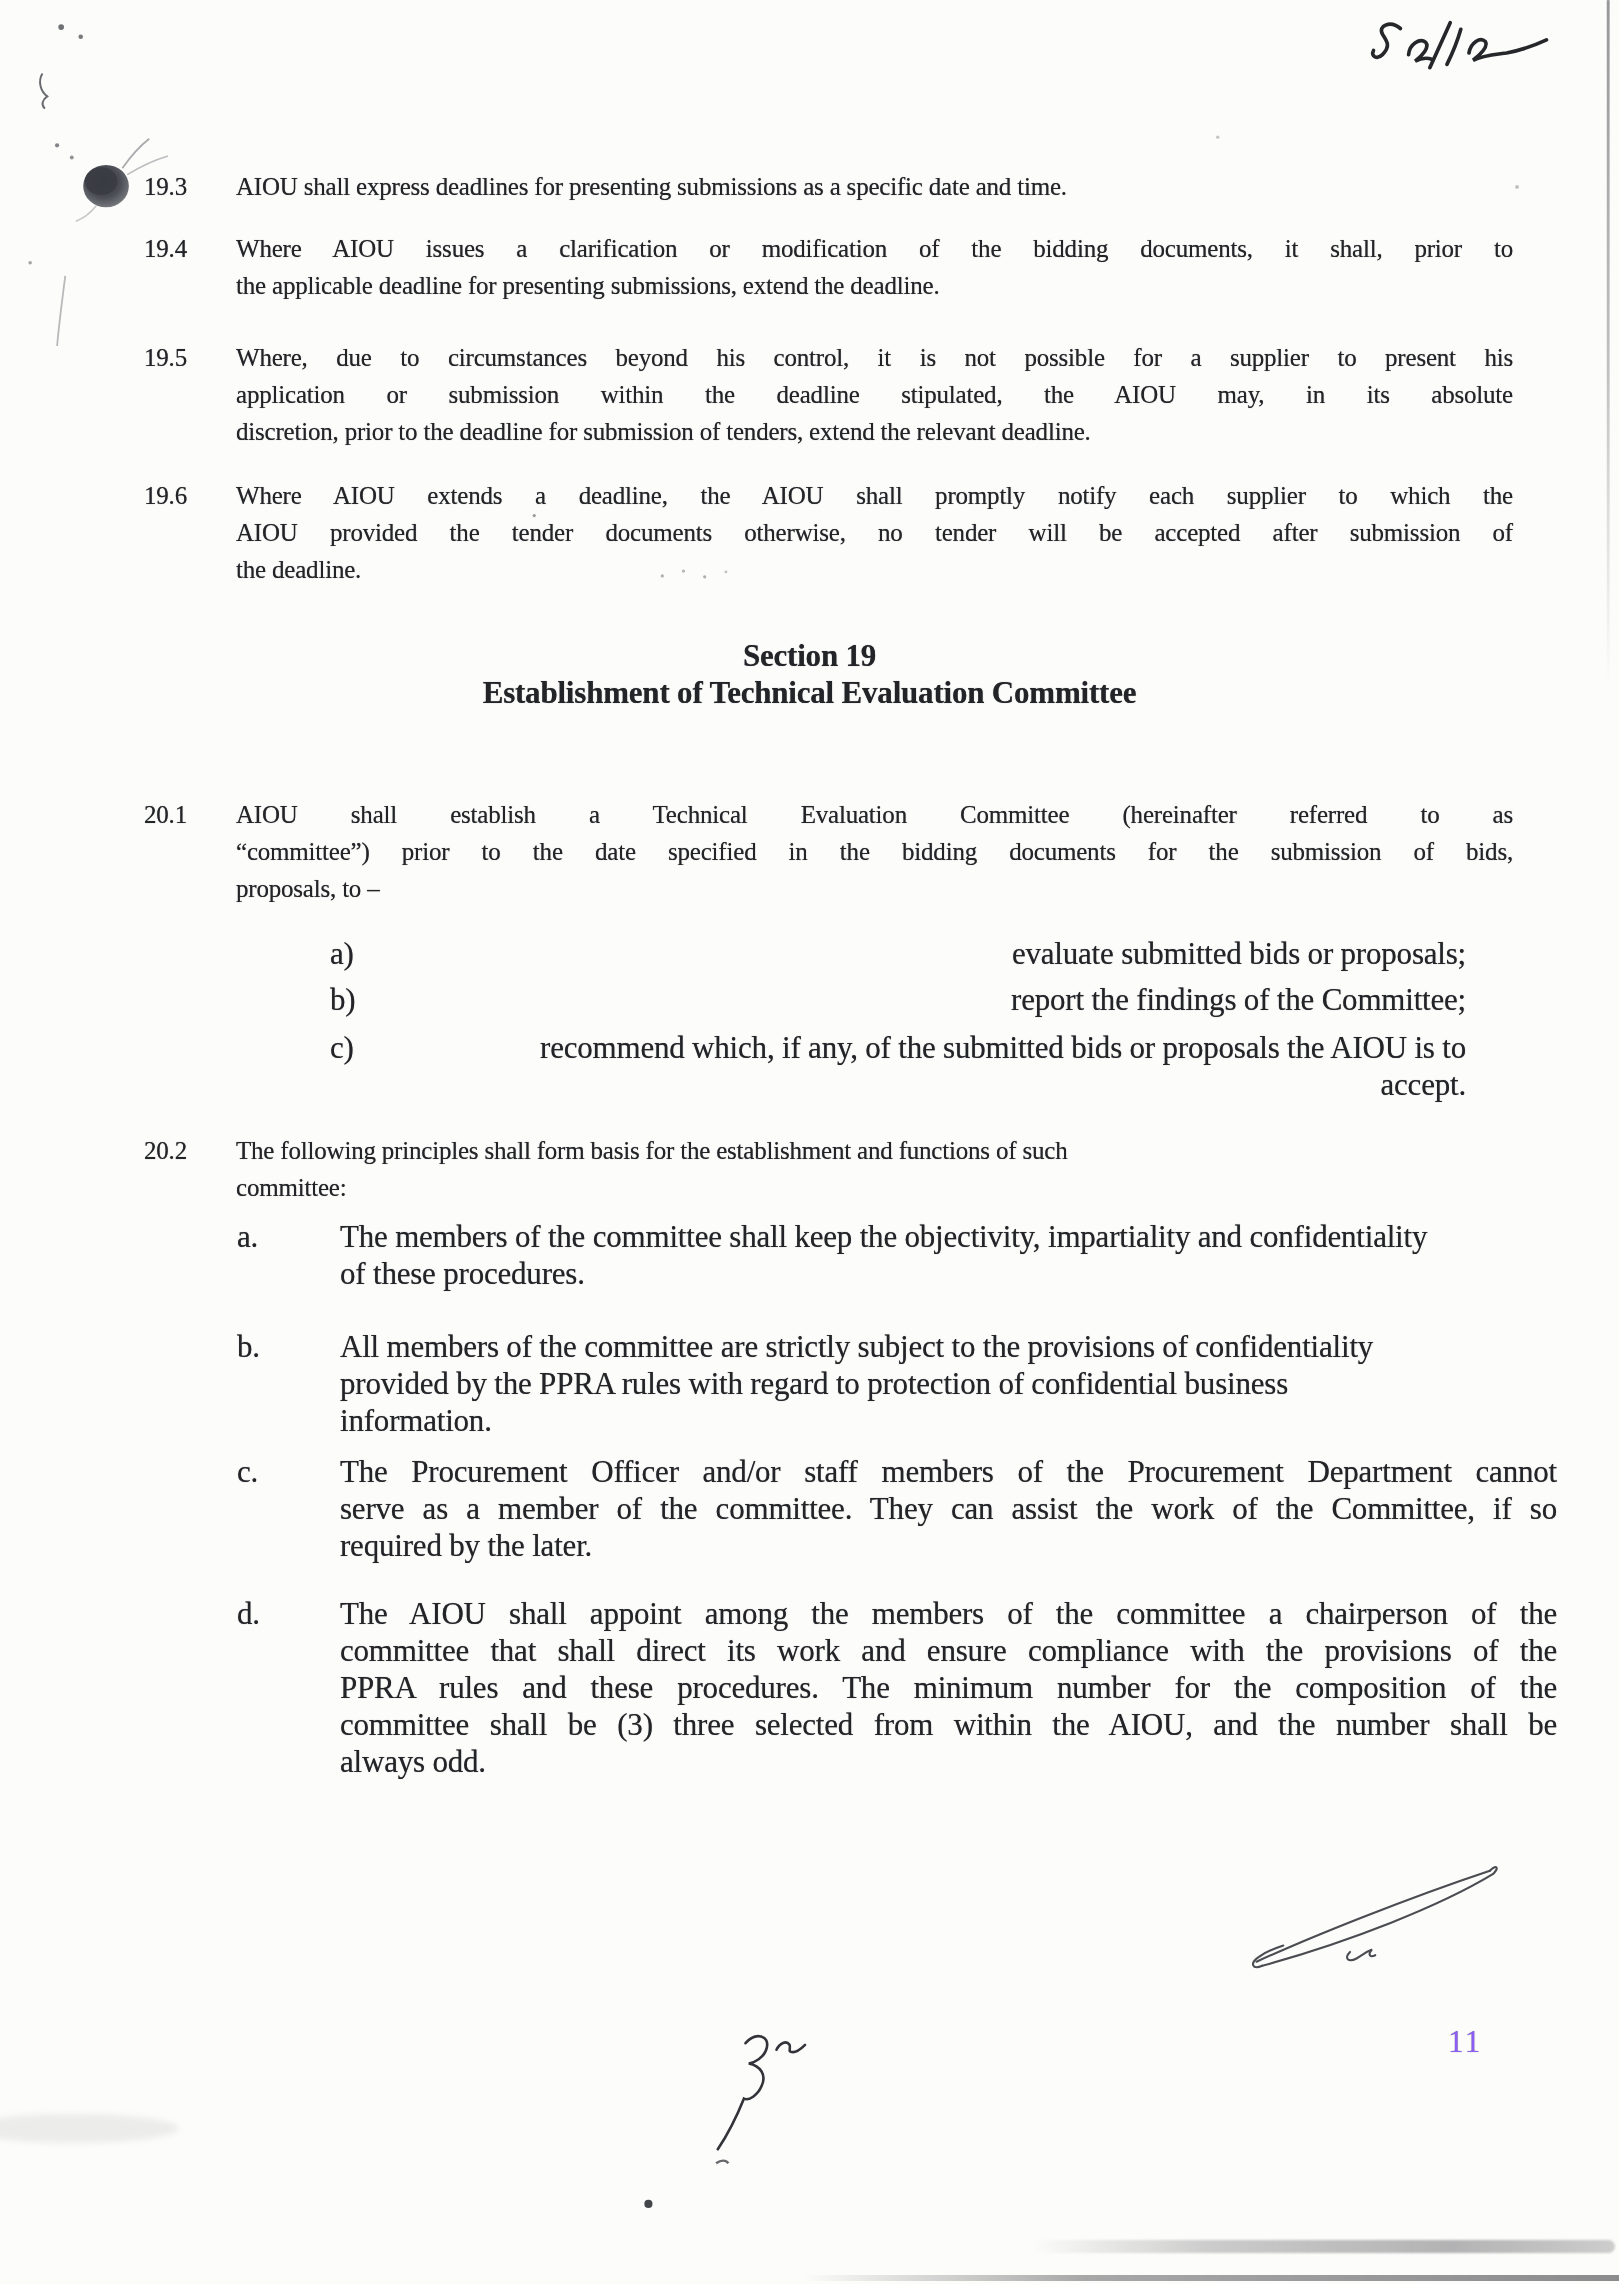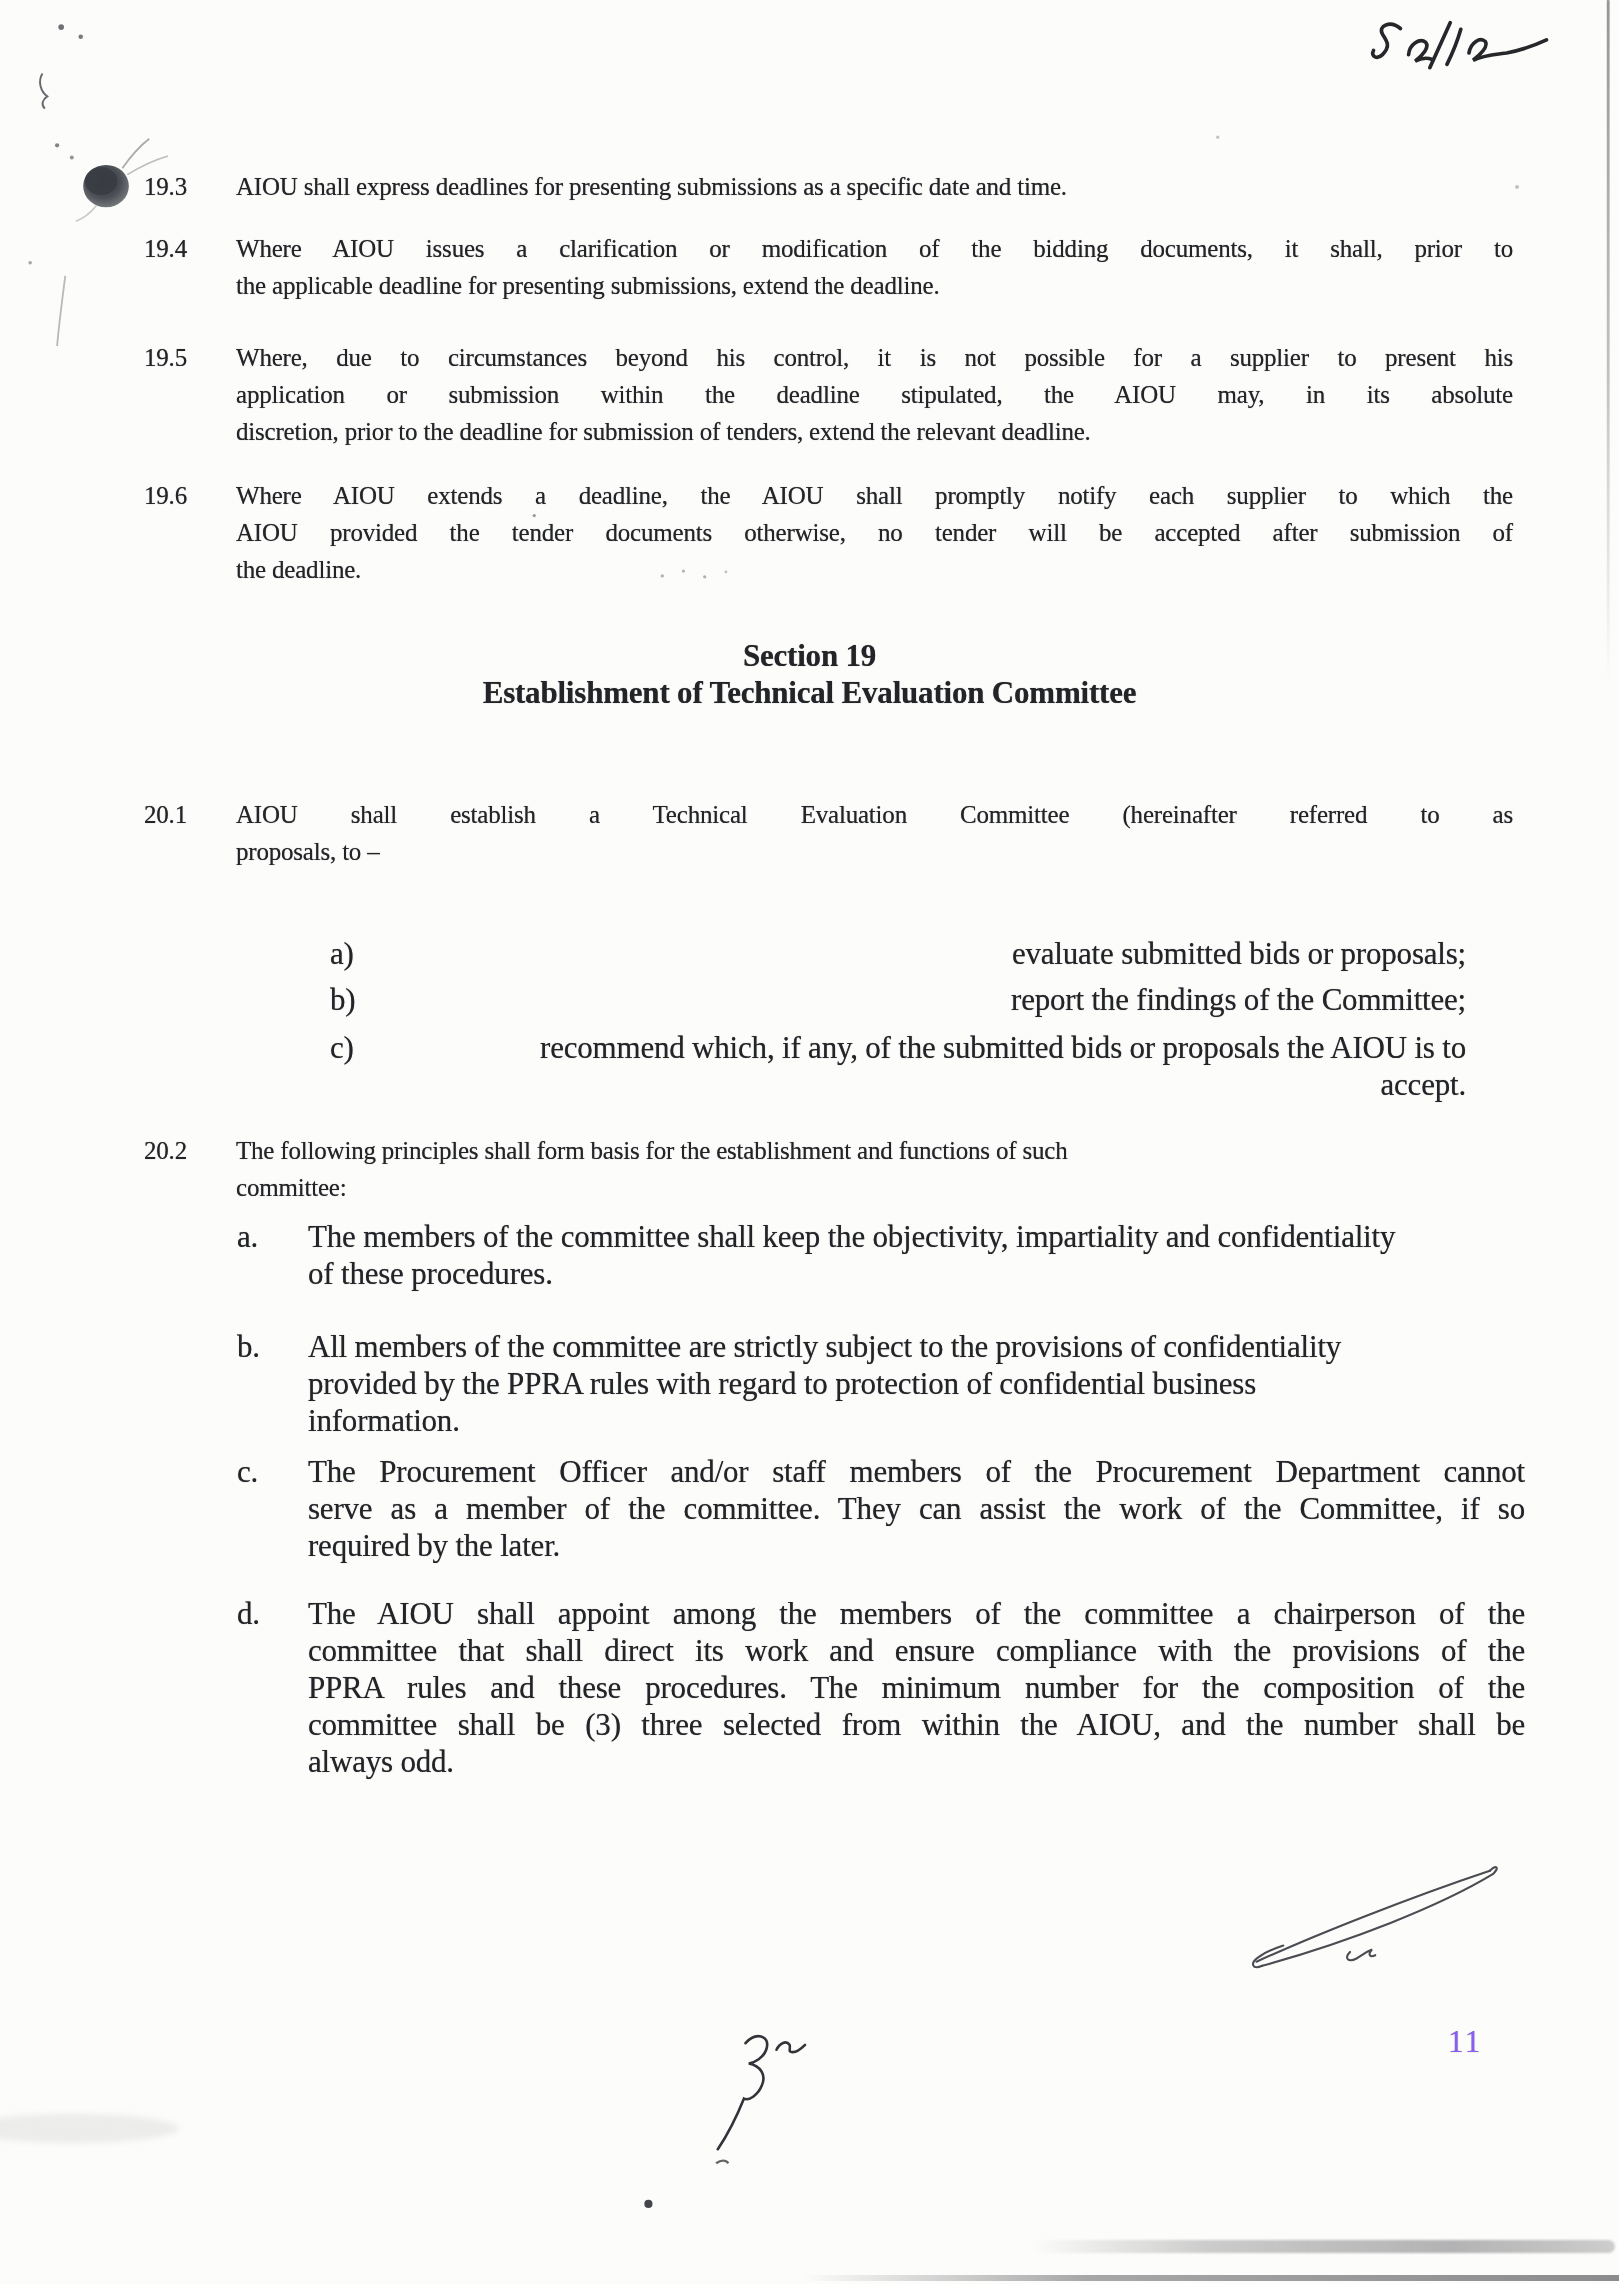"“committee”) prior to the date" div.ln { html: none -> <div>“committee”) prior to the date specified in the bidding documents for the submission of bids,</div> }
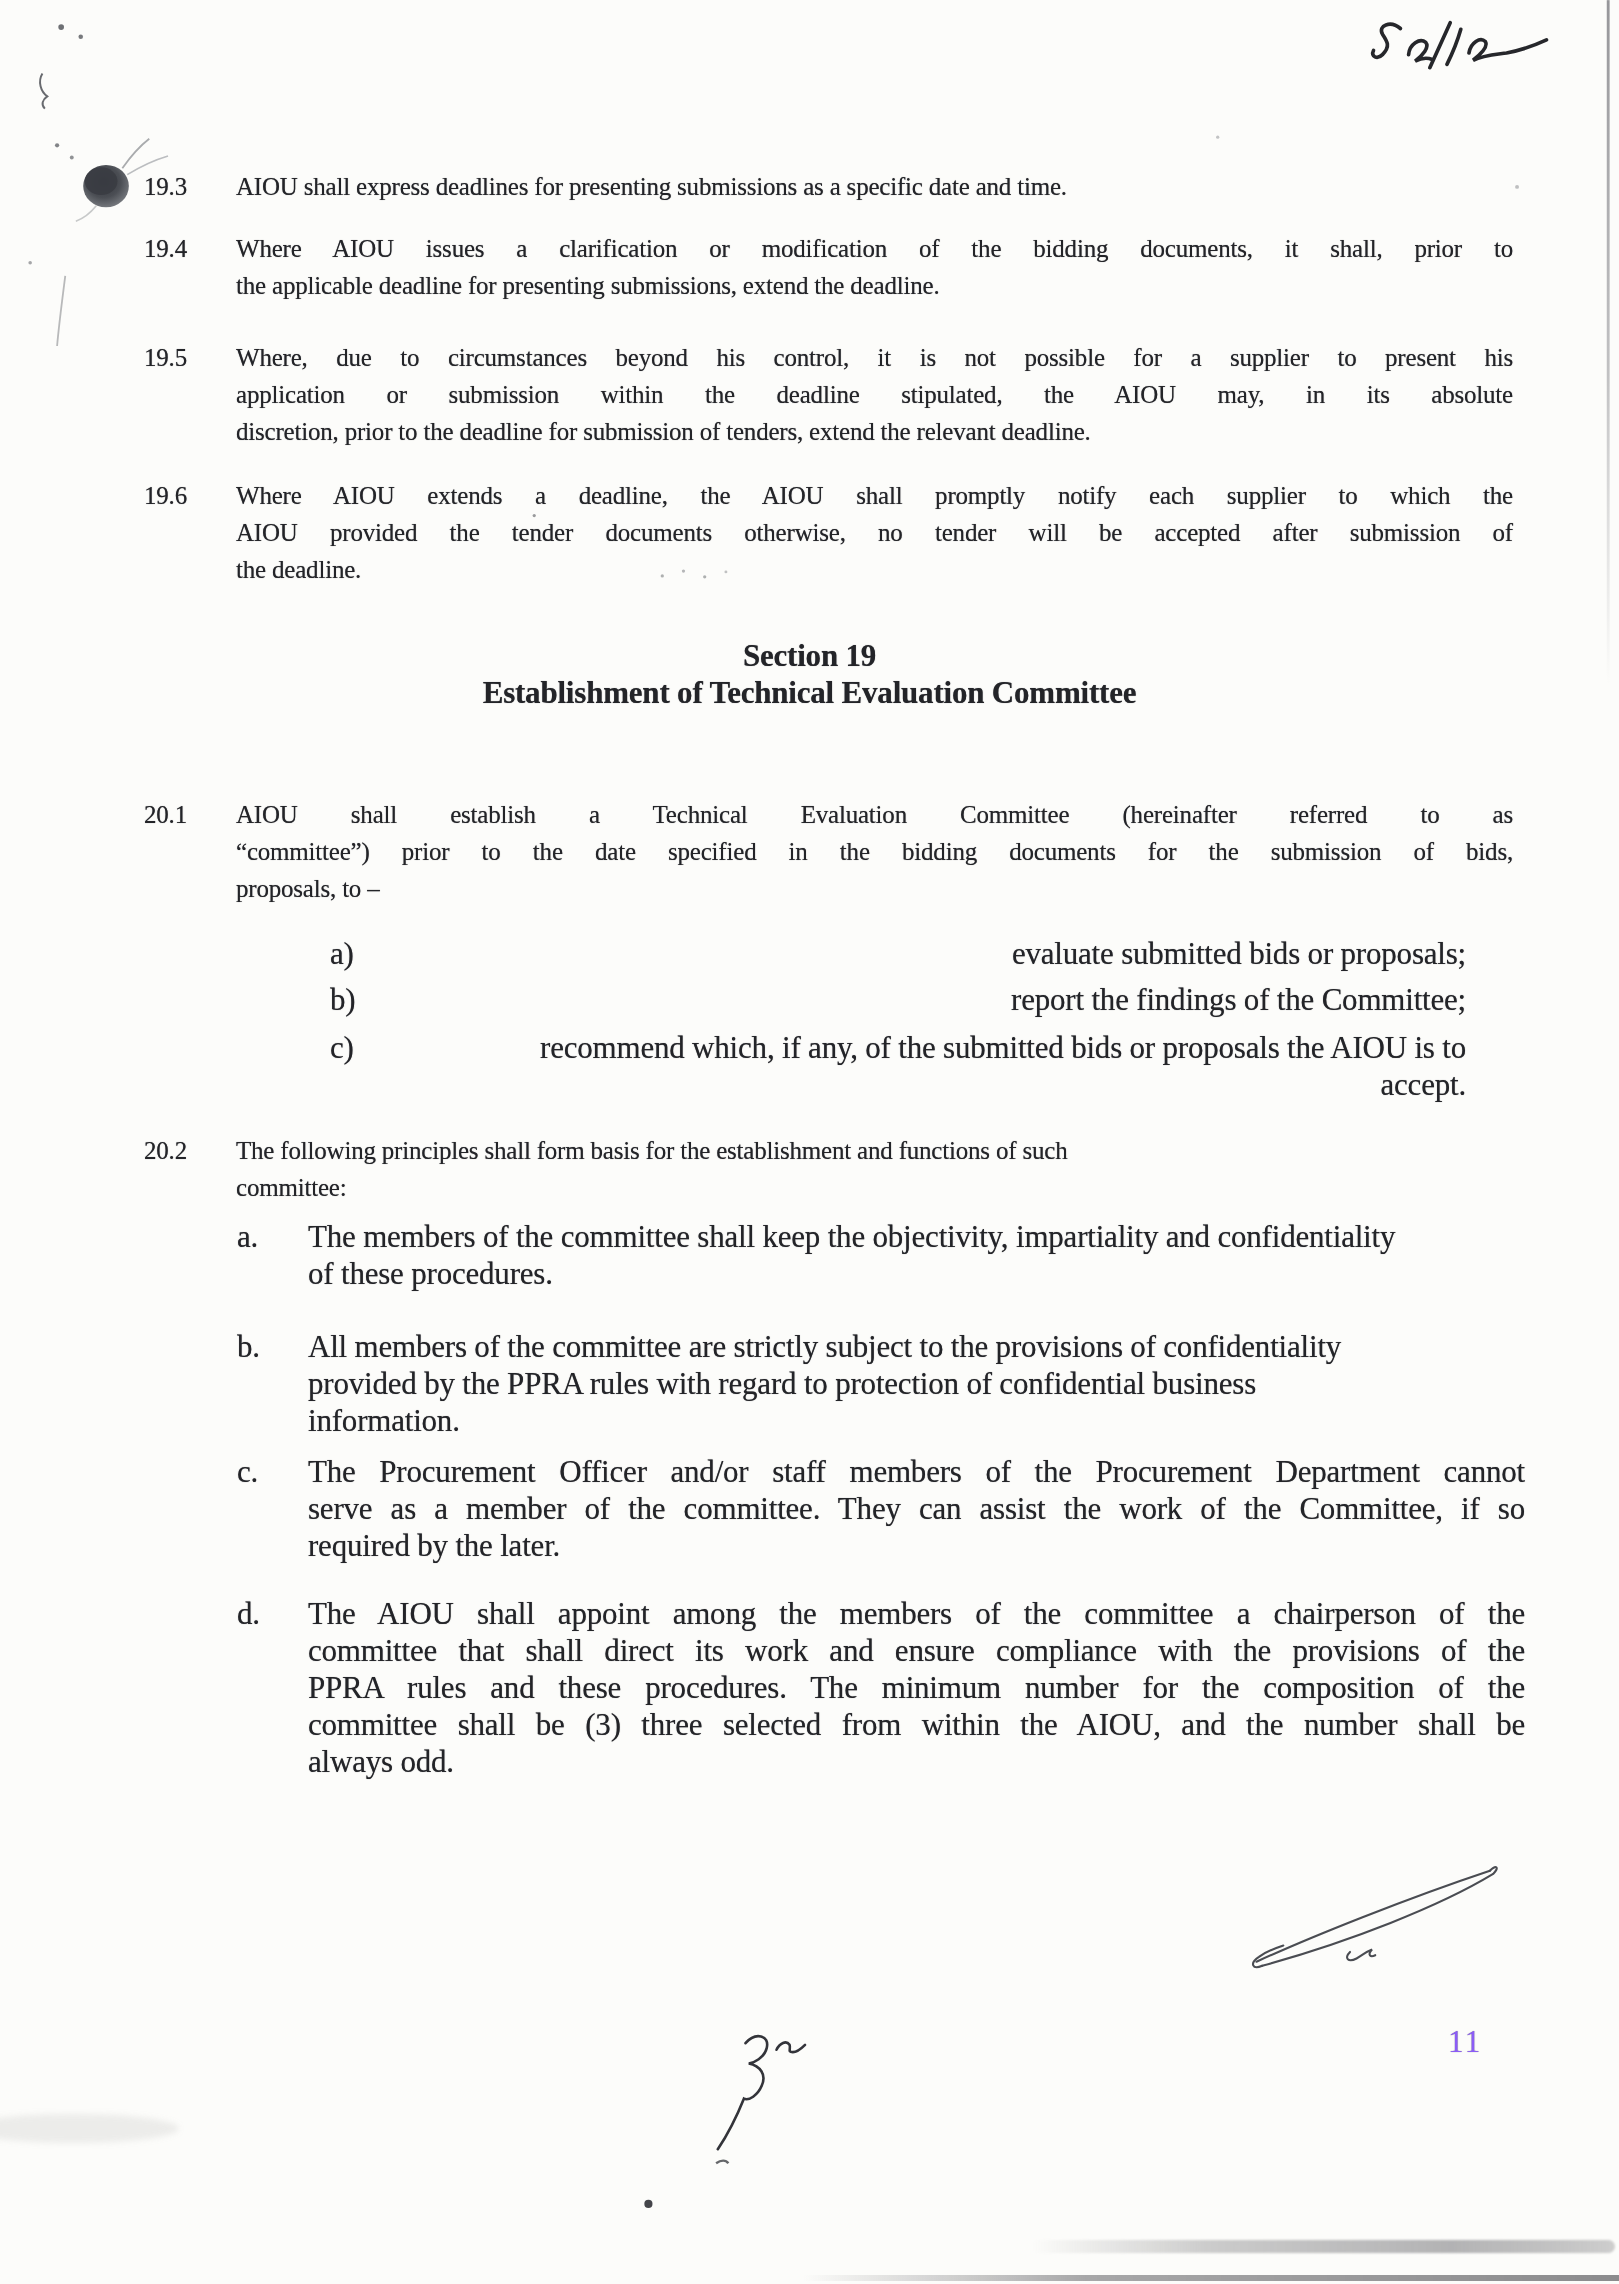"The members of the committee" .sub2 .cbody { margin-left: 71px -> 103px }
